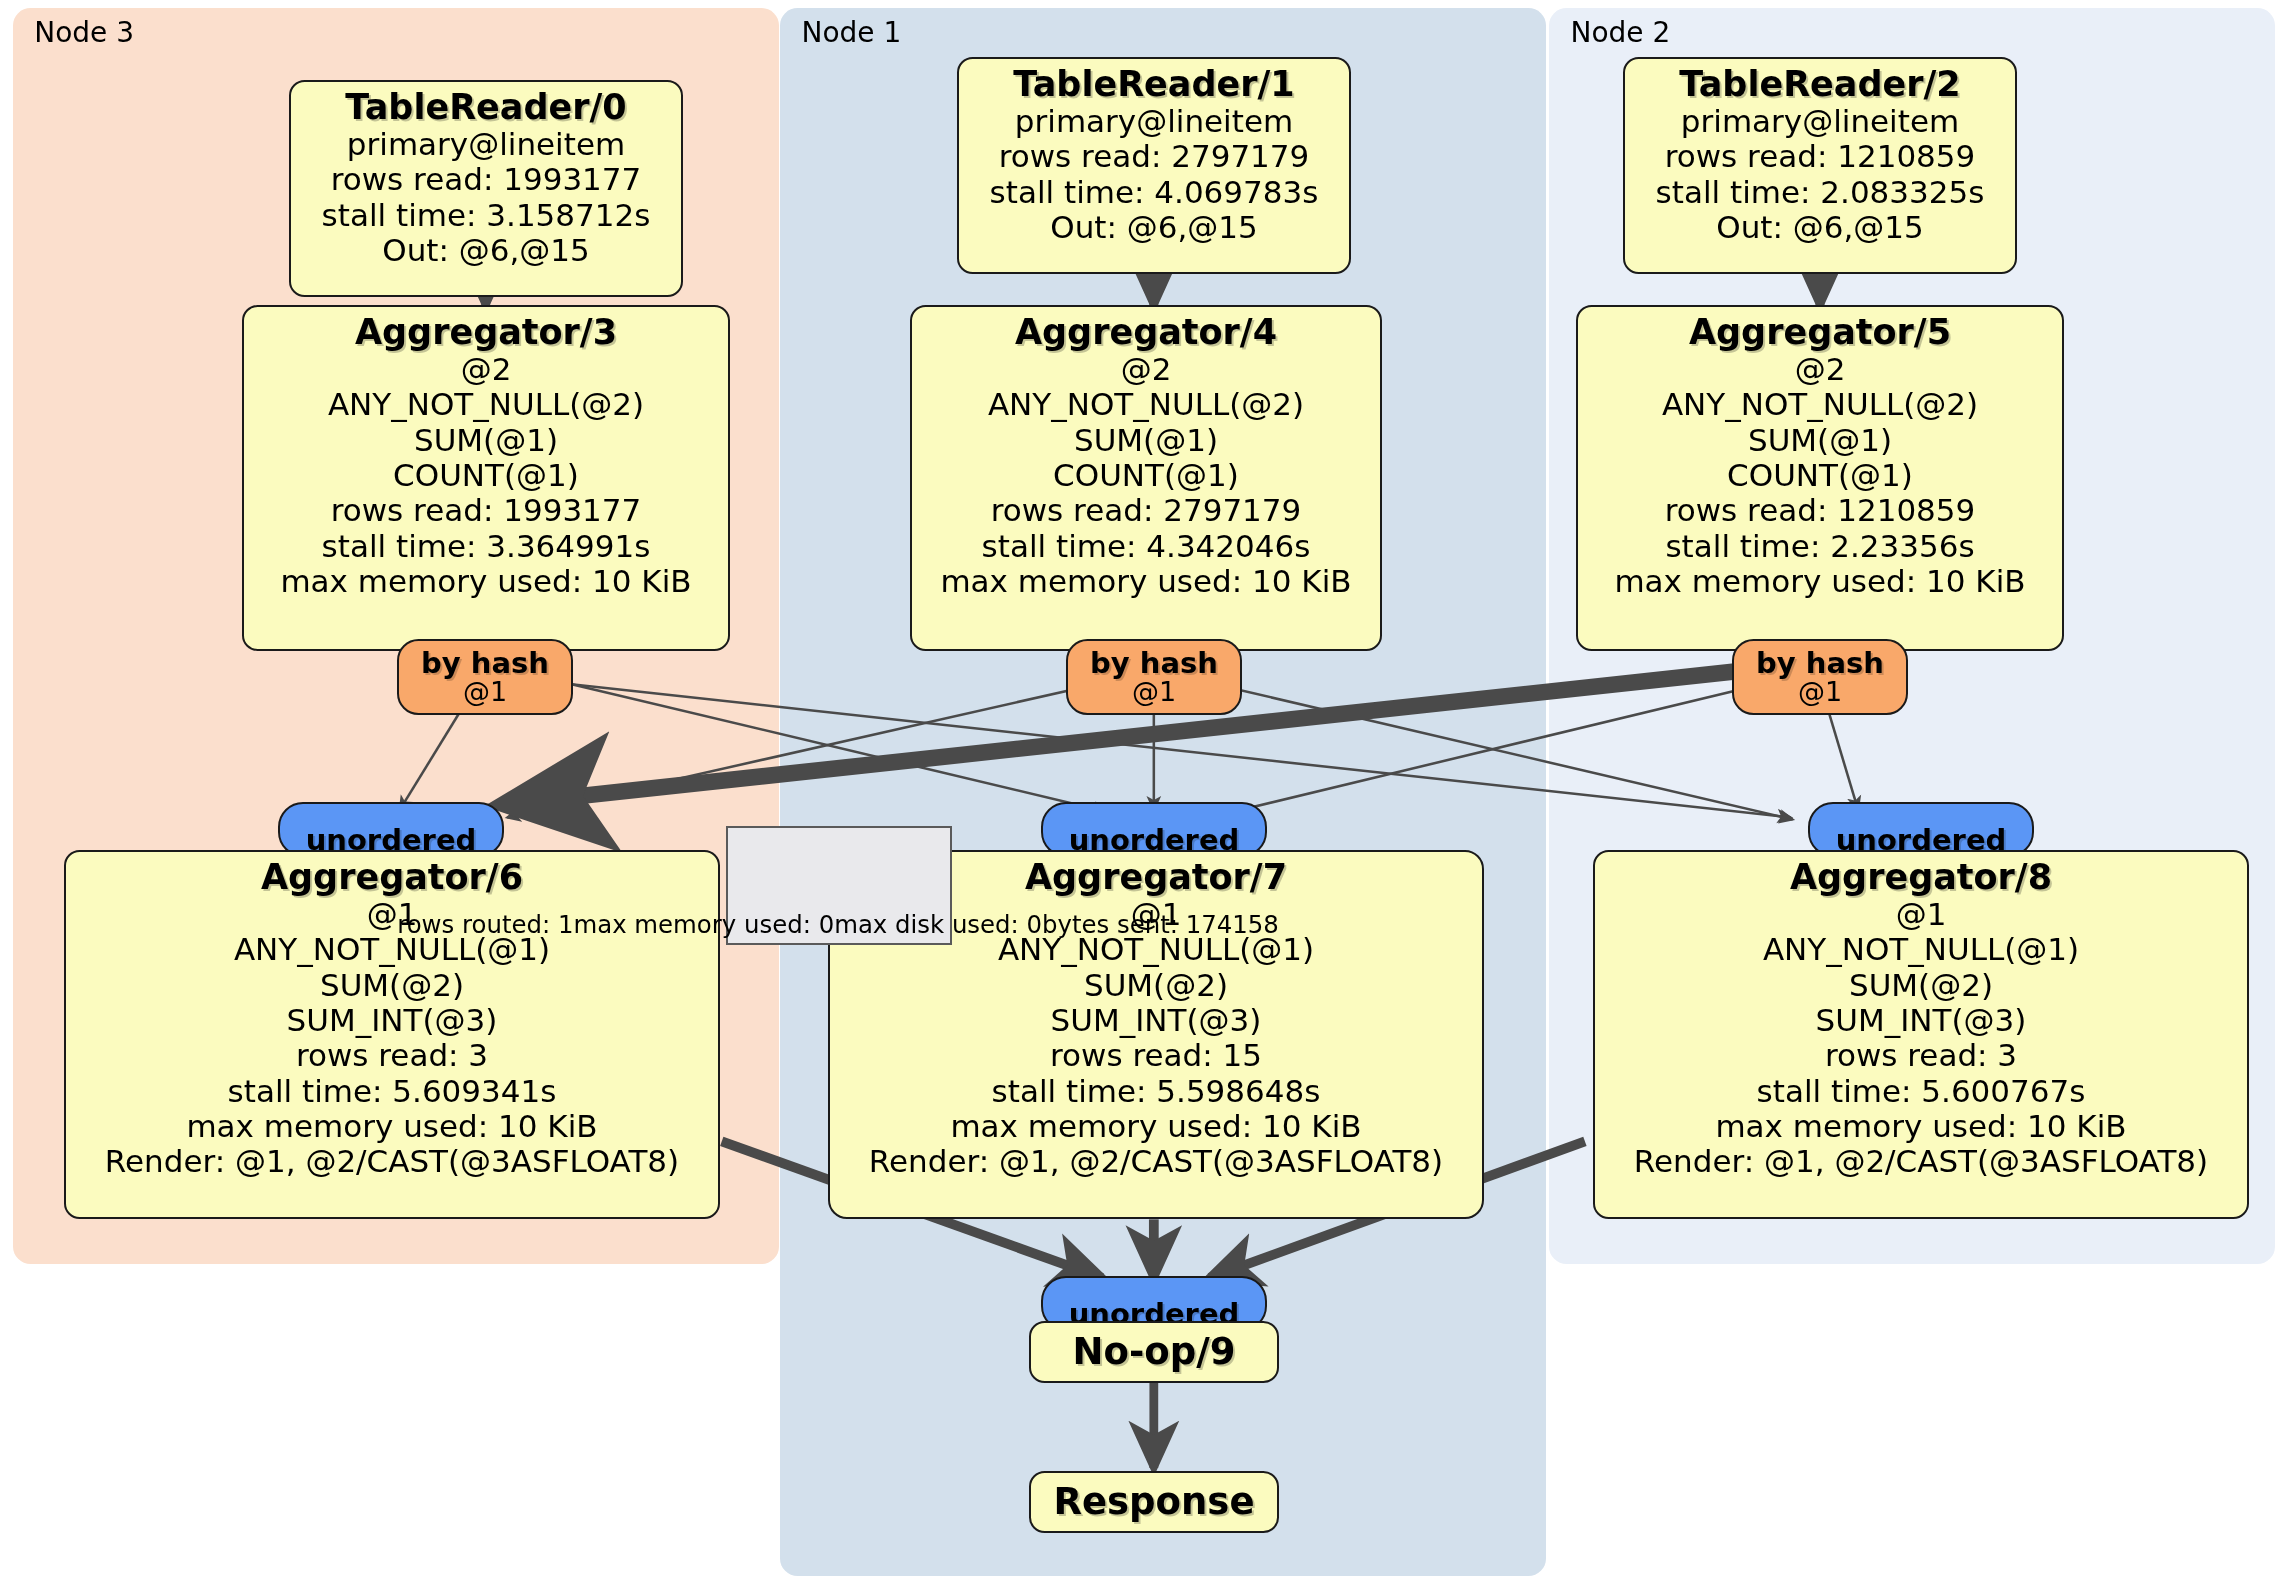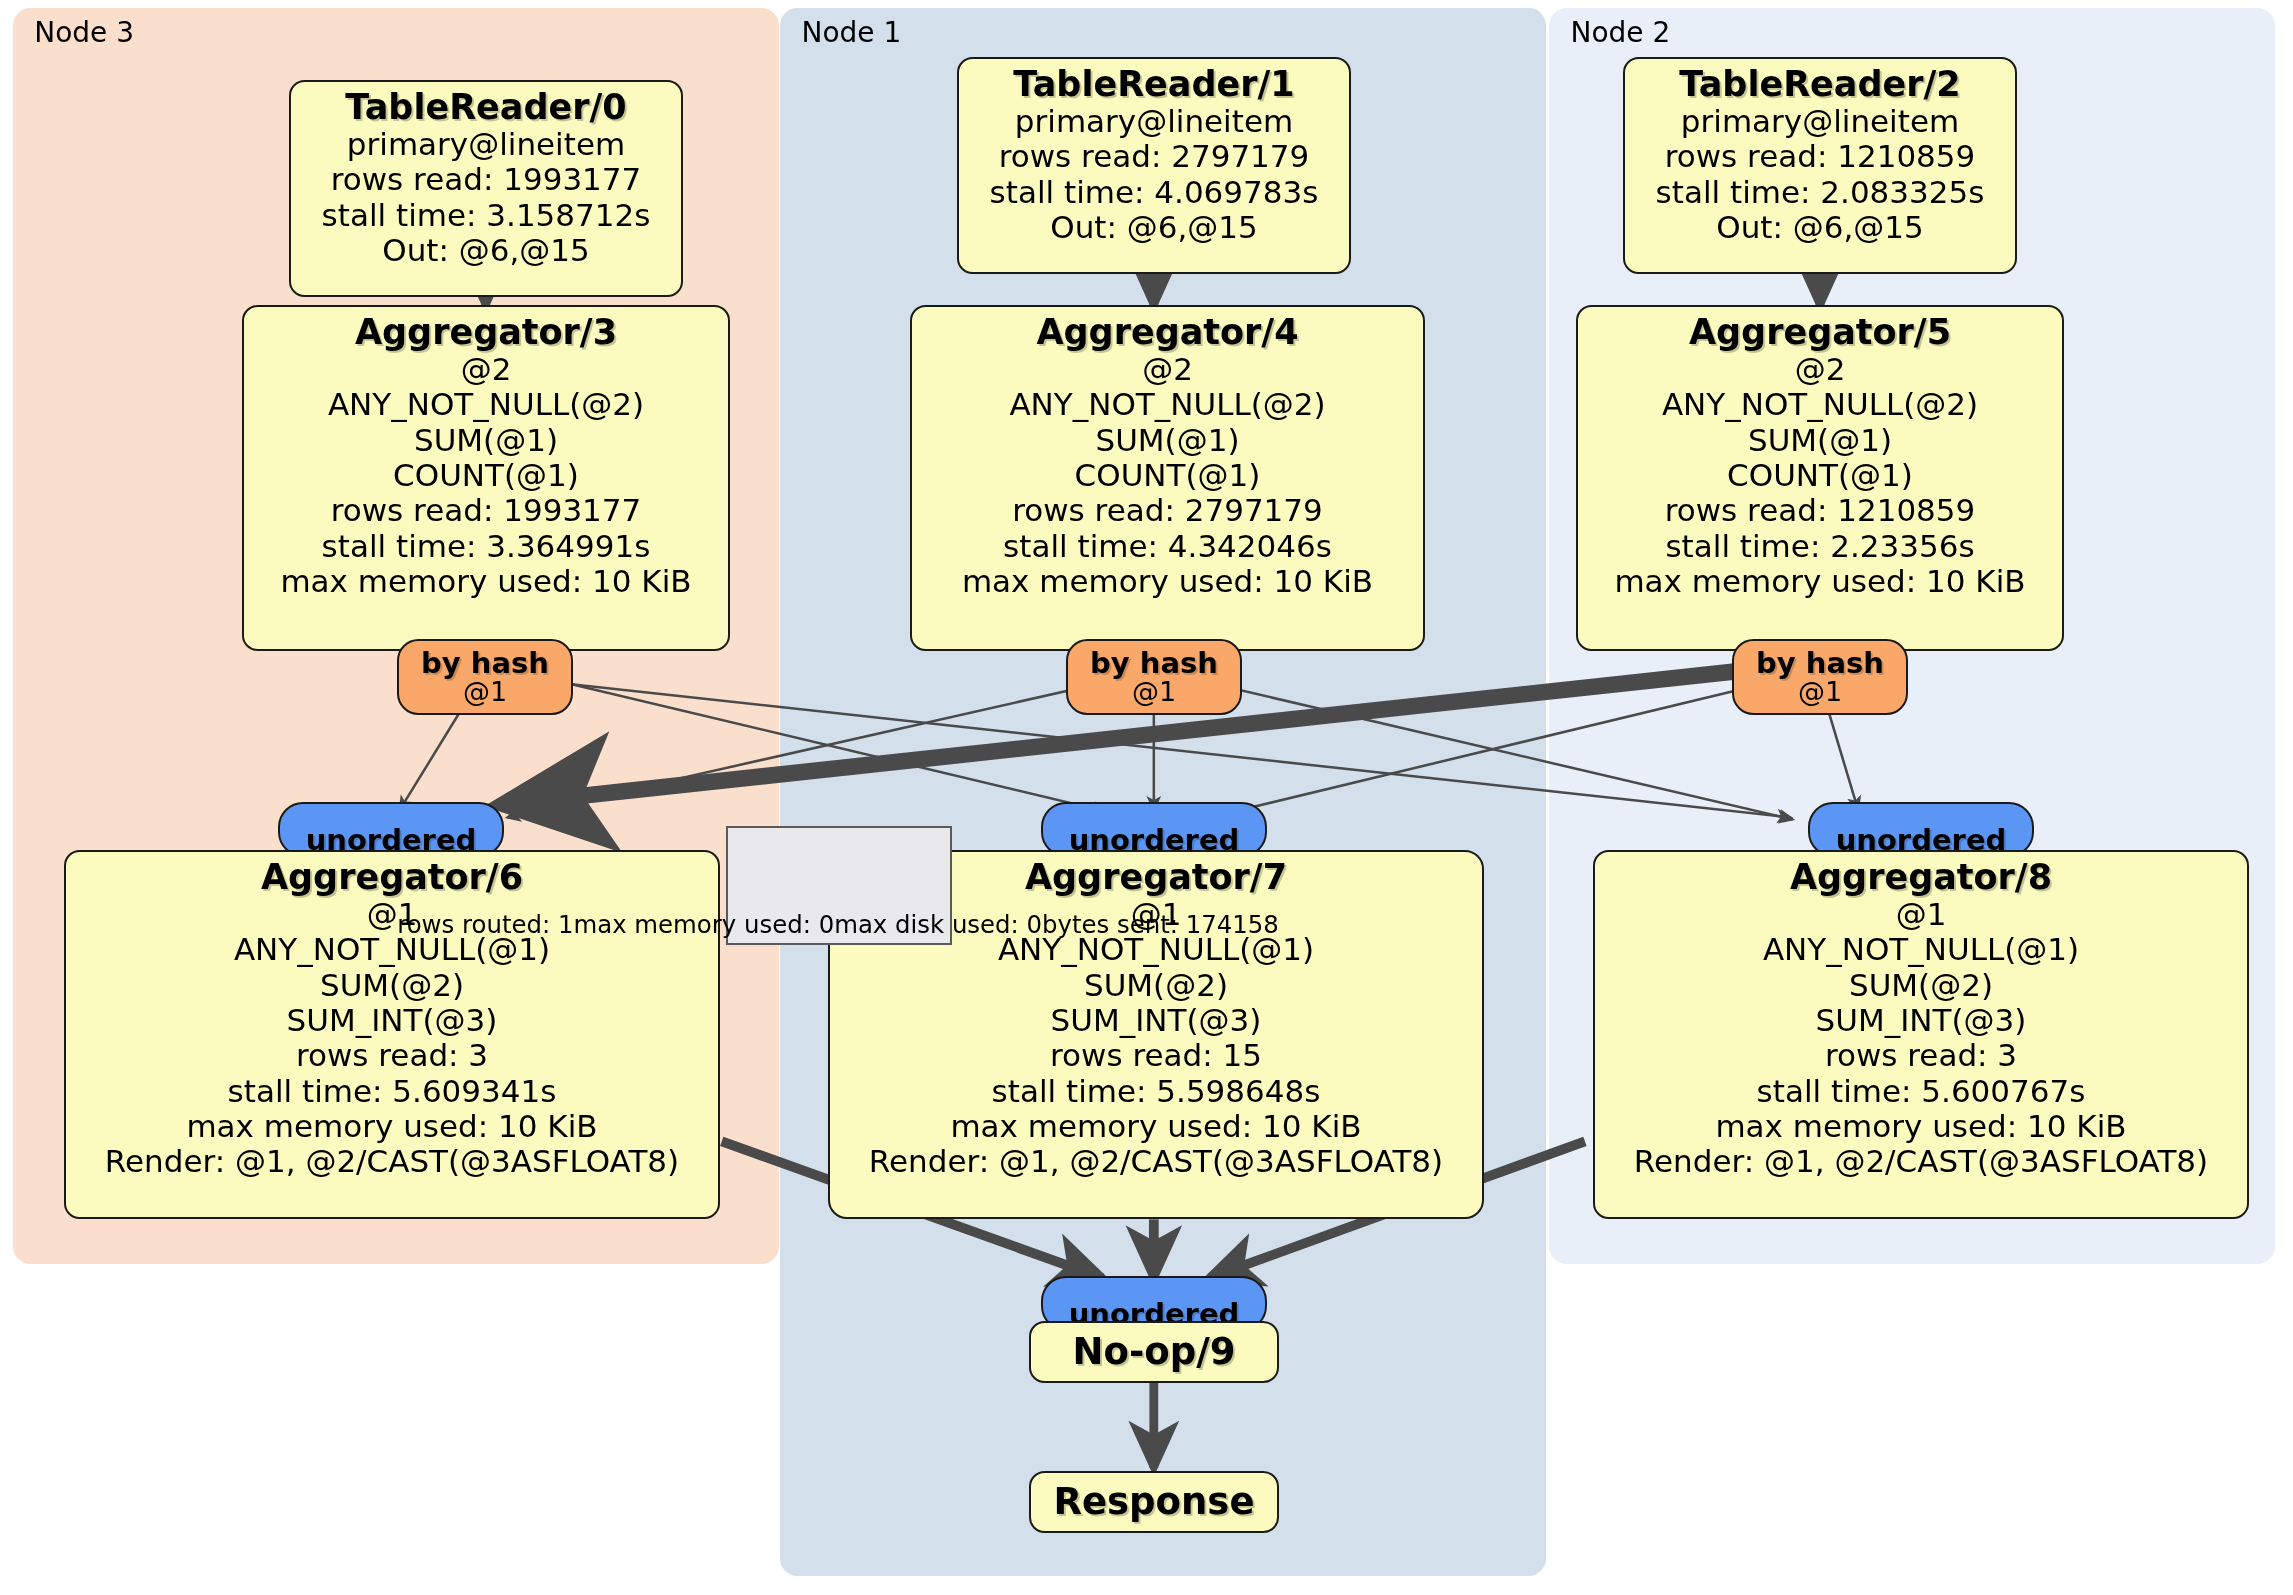"Aggregator/4" div.box { width: 515px -> 472px }
